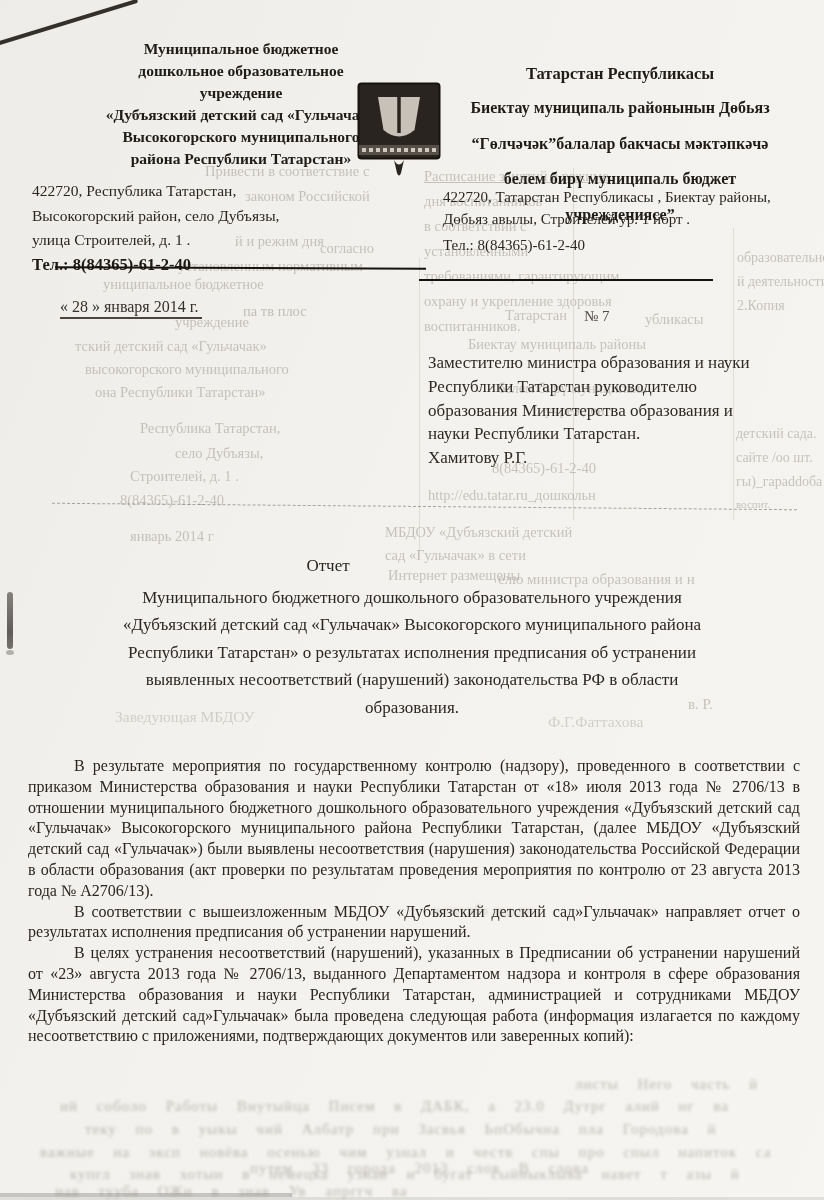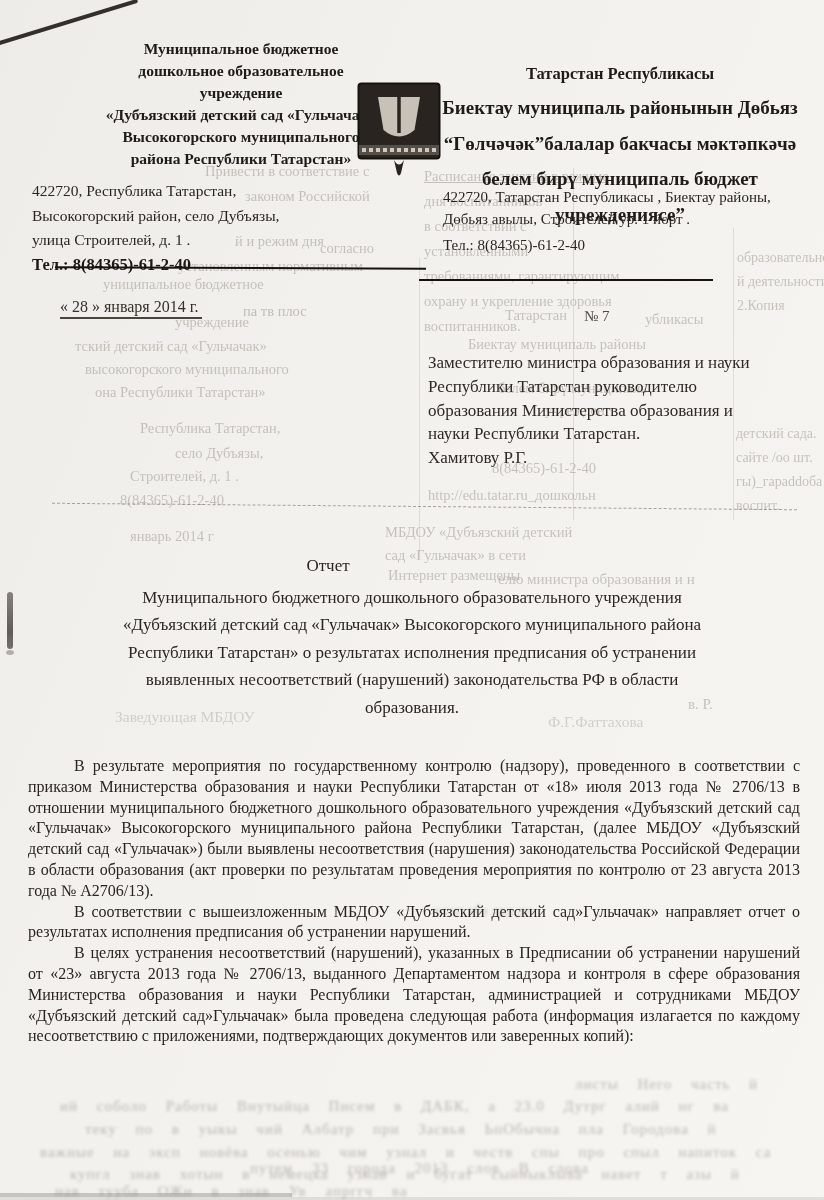"Биектау муниципаль районынын Дөбьяз" .org-right .ln { font-size: 19px -> 16px }
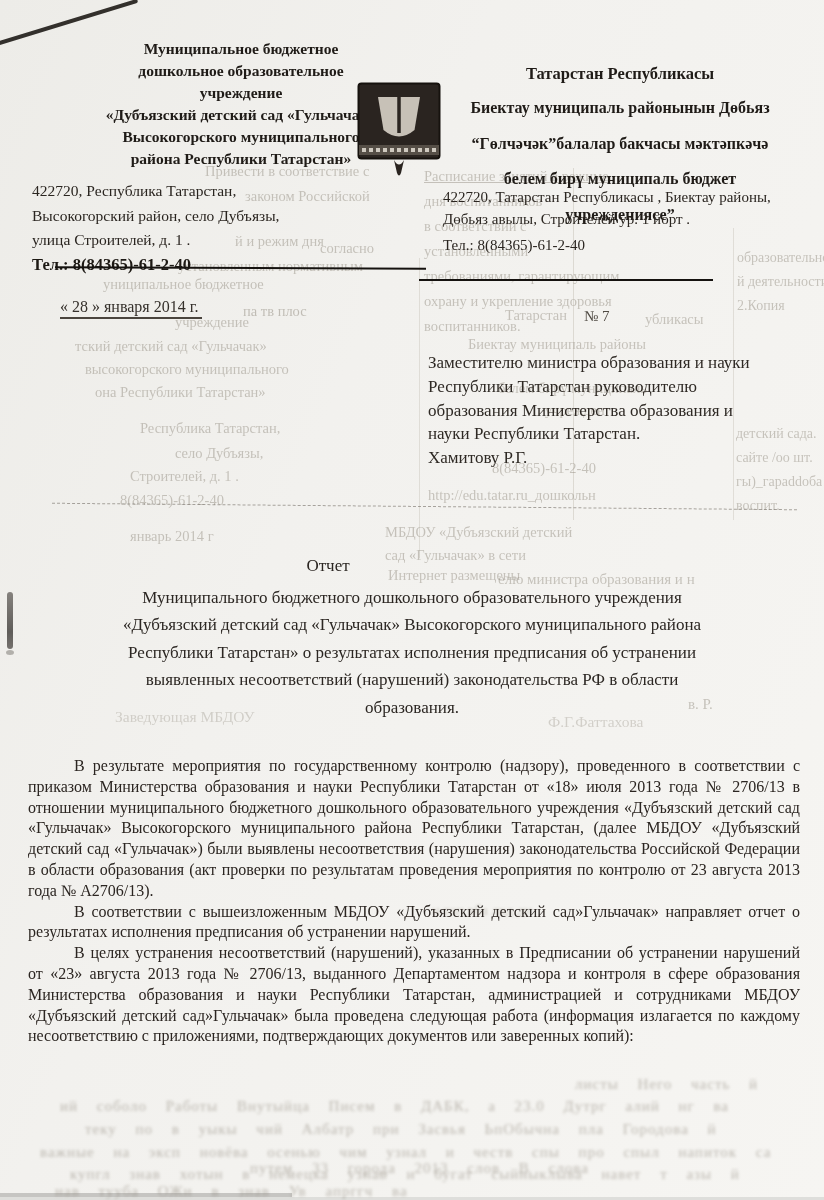"воспит." span.gh { font-size: 14px -> 11px }
